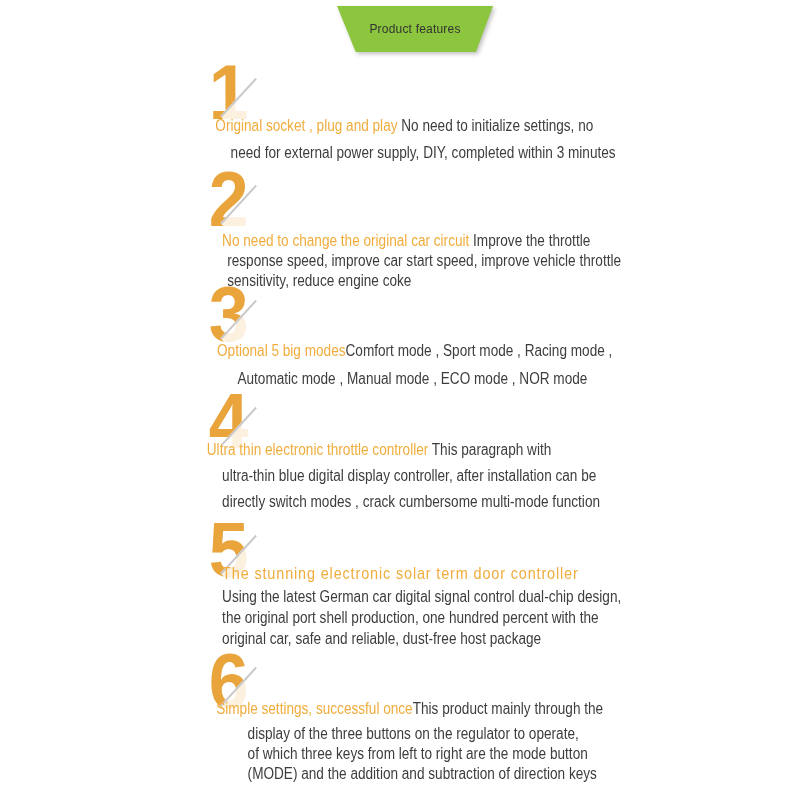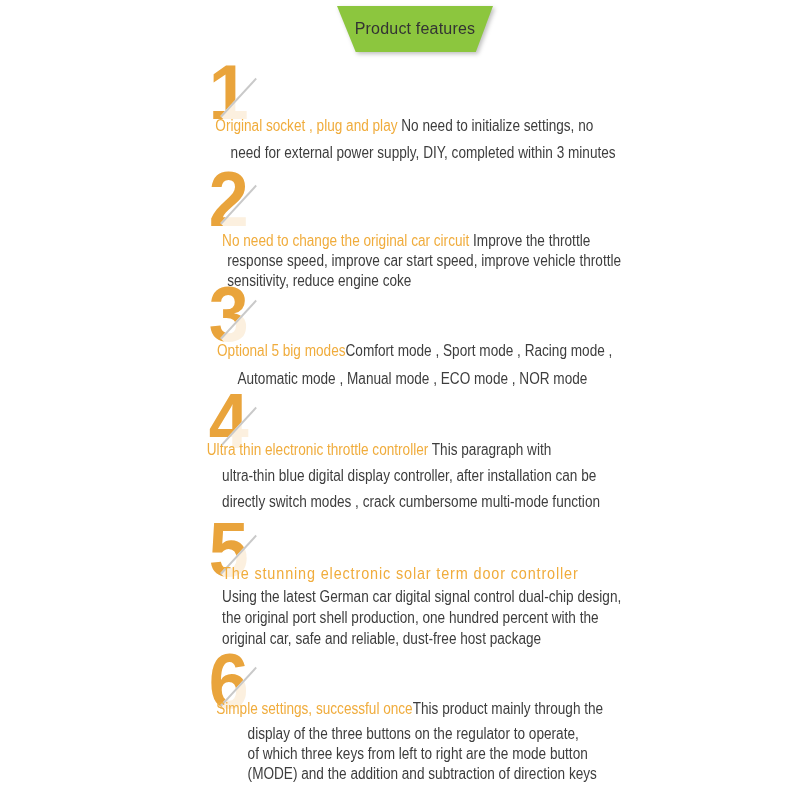"Product features" .banner { font-size: 16px -> 12px }
